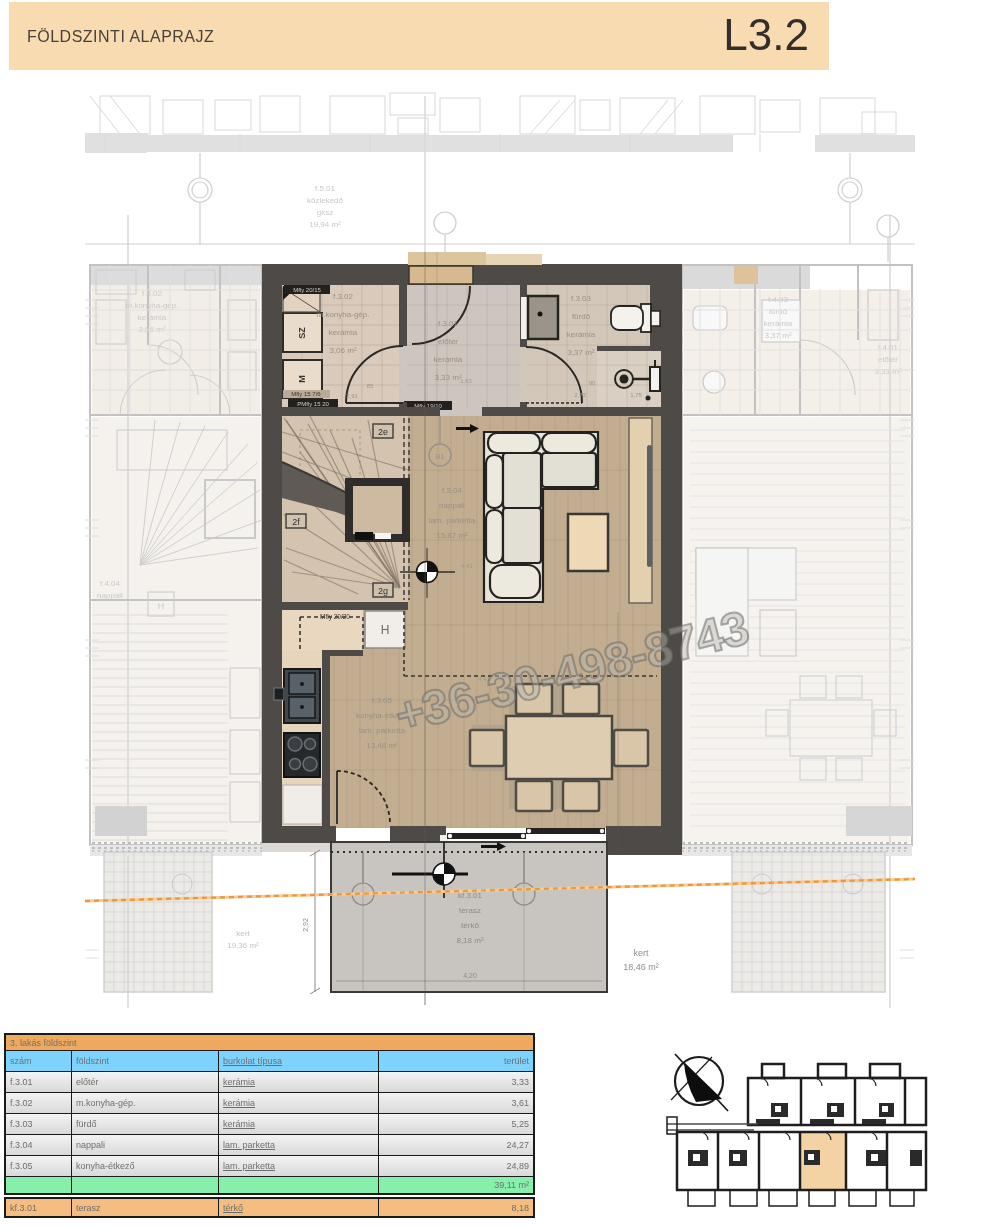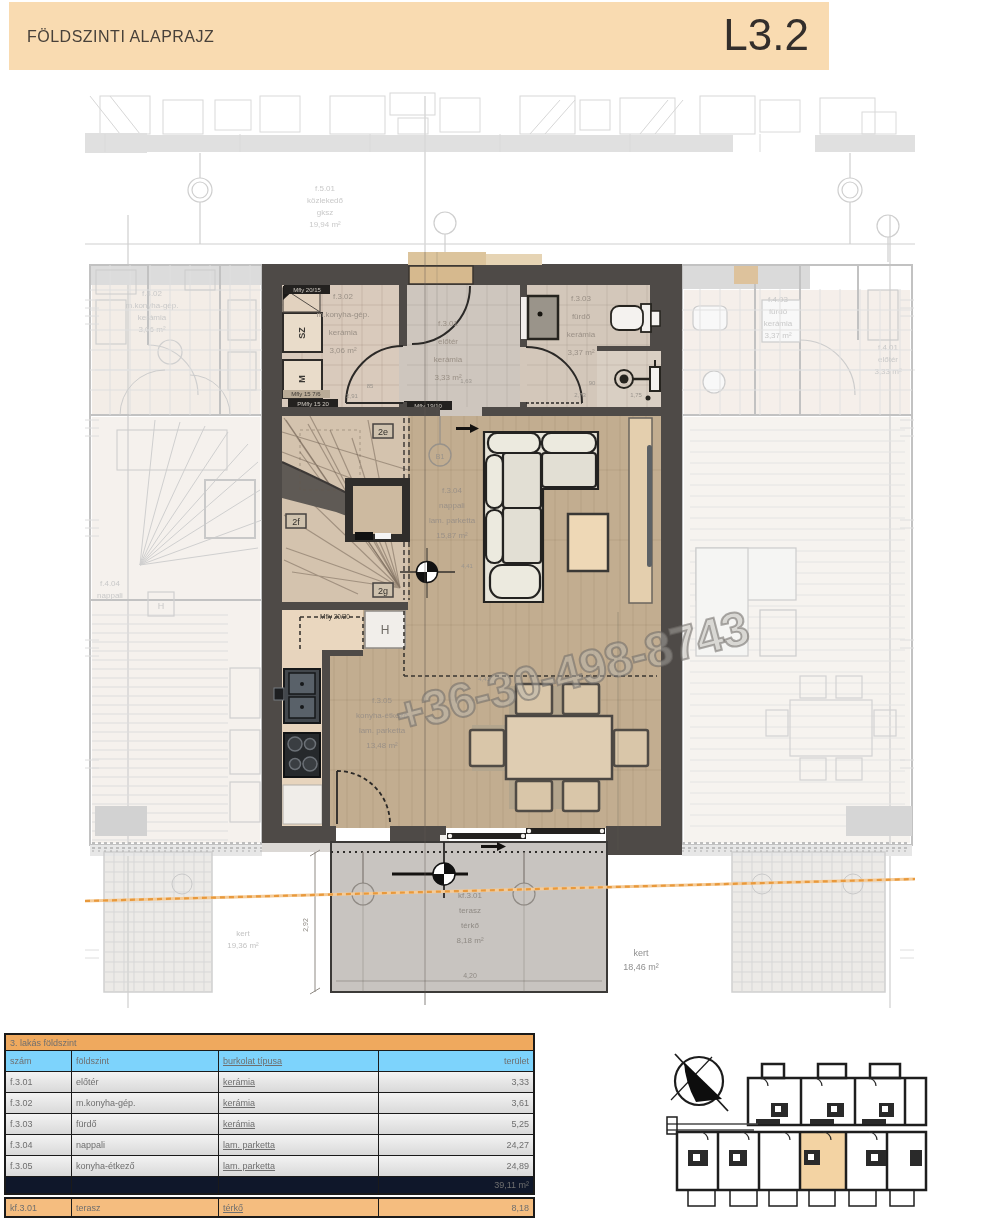"39,11 m²" div.trow { background: #0f172a -> #86efac }
